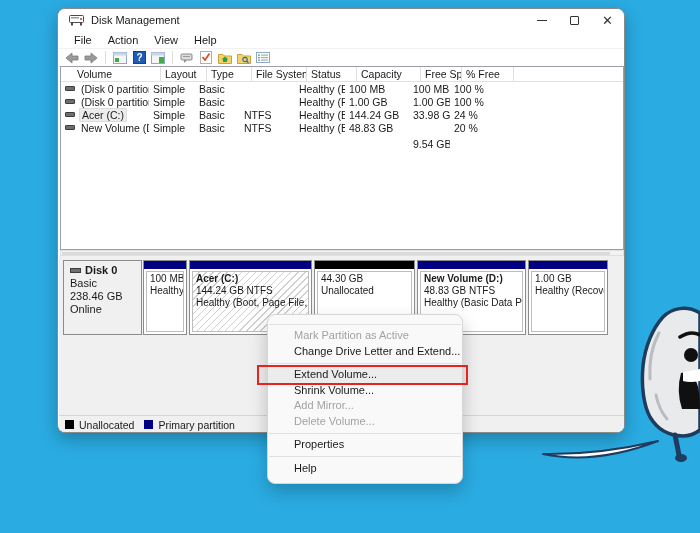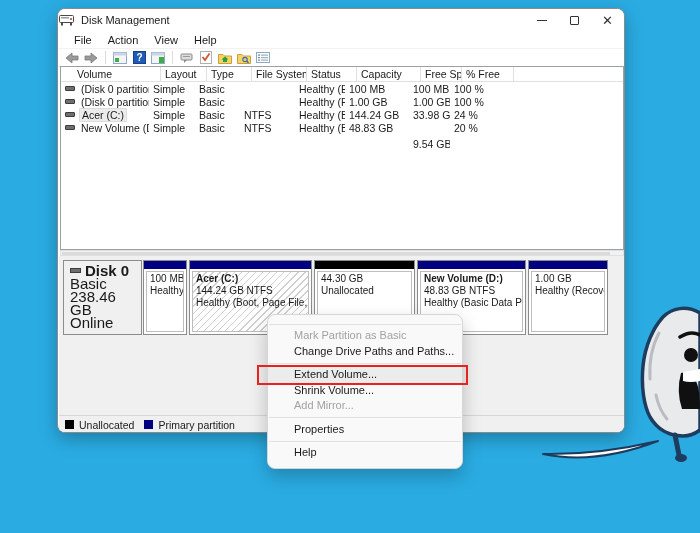"Disk Management" .titlebar { padding-left: 1px -> 11px }
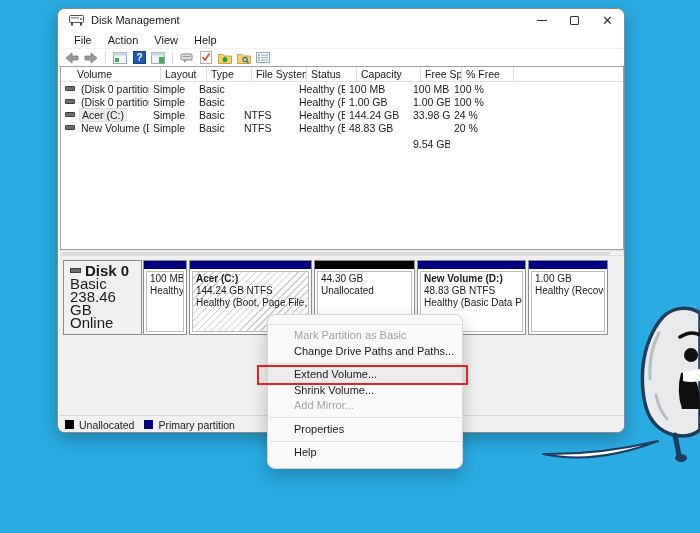"Disk 0" .disk-label { font-size: 15px -> 11px }
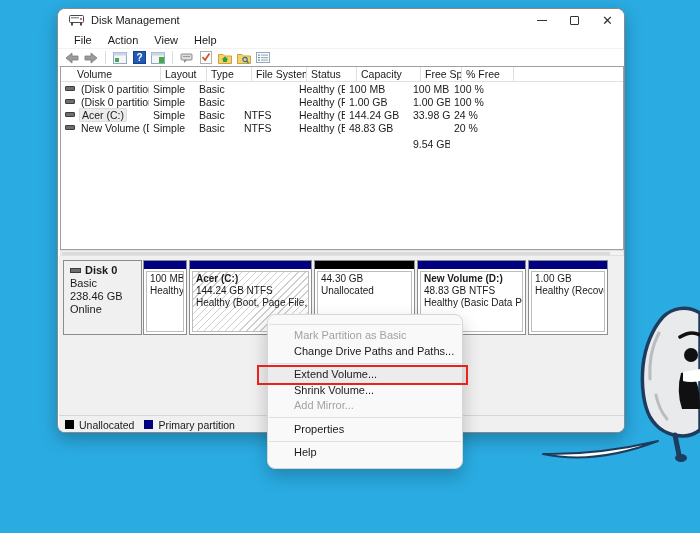"Mark Partition as Basic" div.cm-item { text: Basic -> Active }
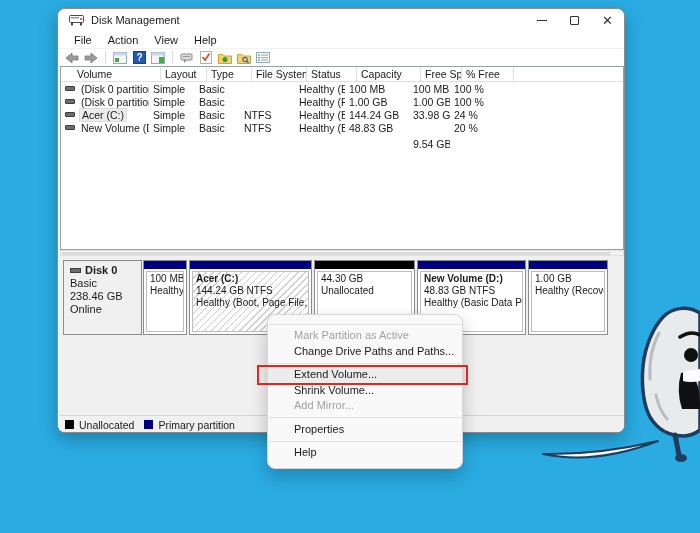"Change Drive Paths and Paths..." div.cm-item { text: Paths and Paths -> Letter and Extend }
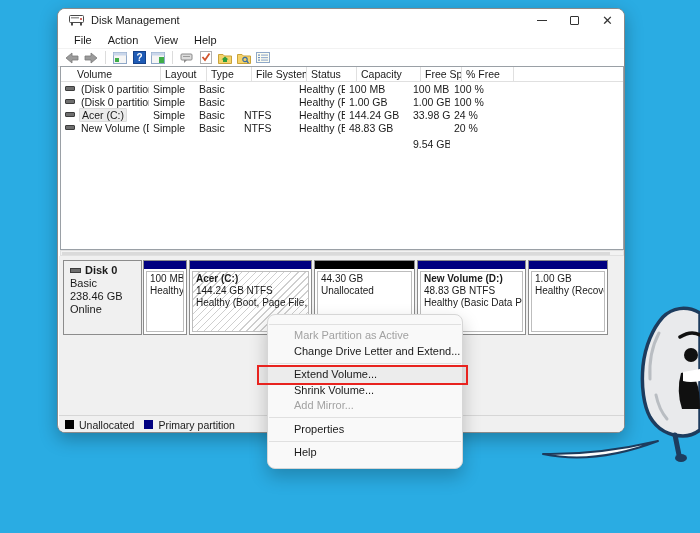"Delete Volume..." div.cm-item { html: none -> <div>Delete Volume...</div> }
